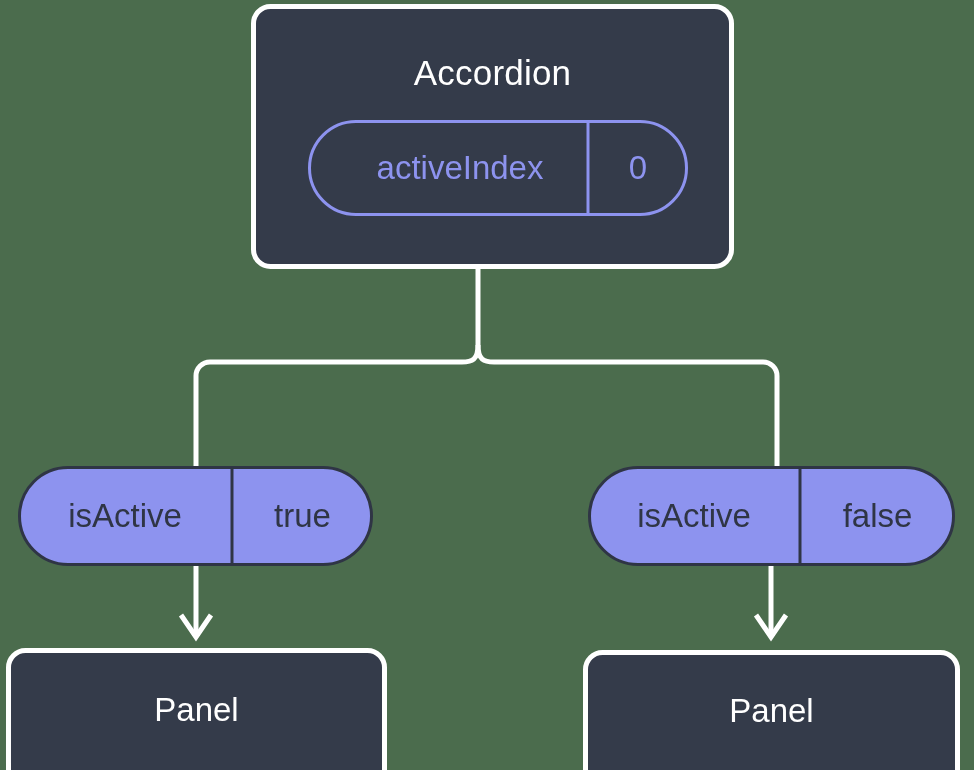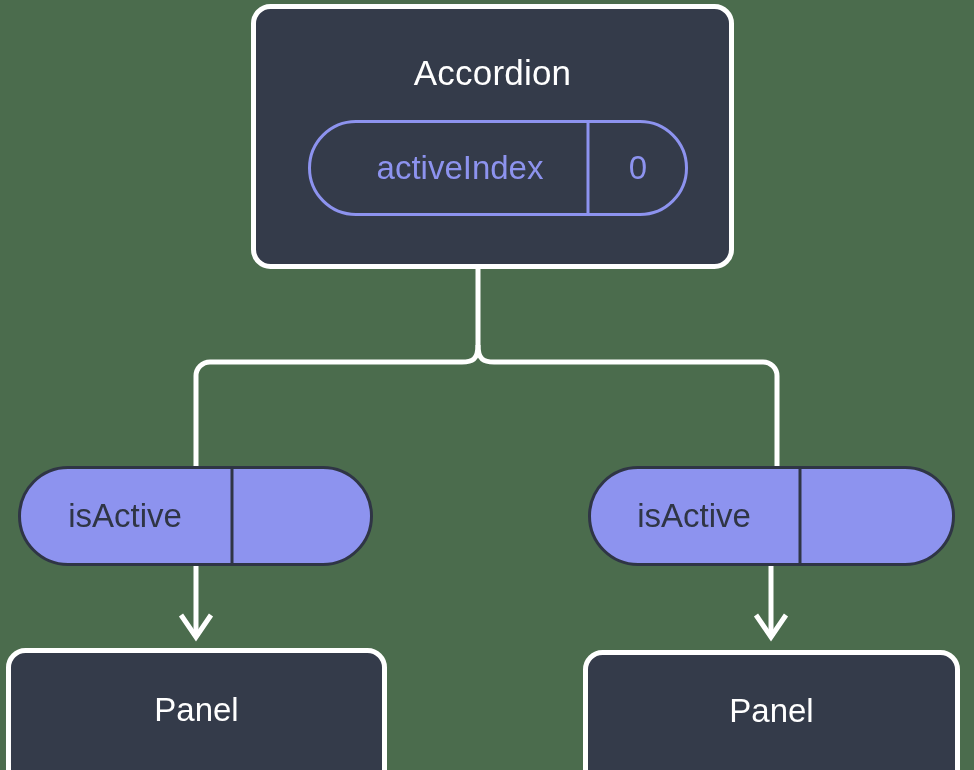"true" div.node-label { html: none -> <div>true</div> }
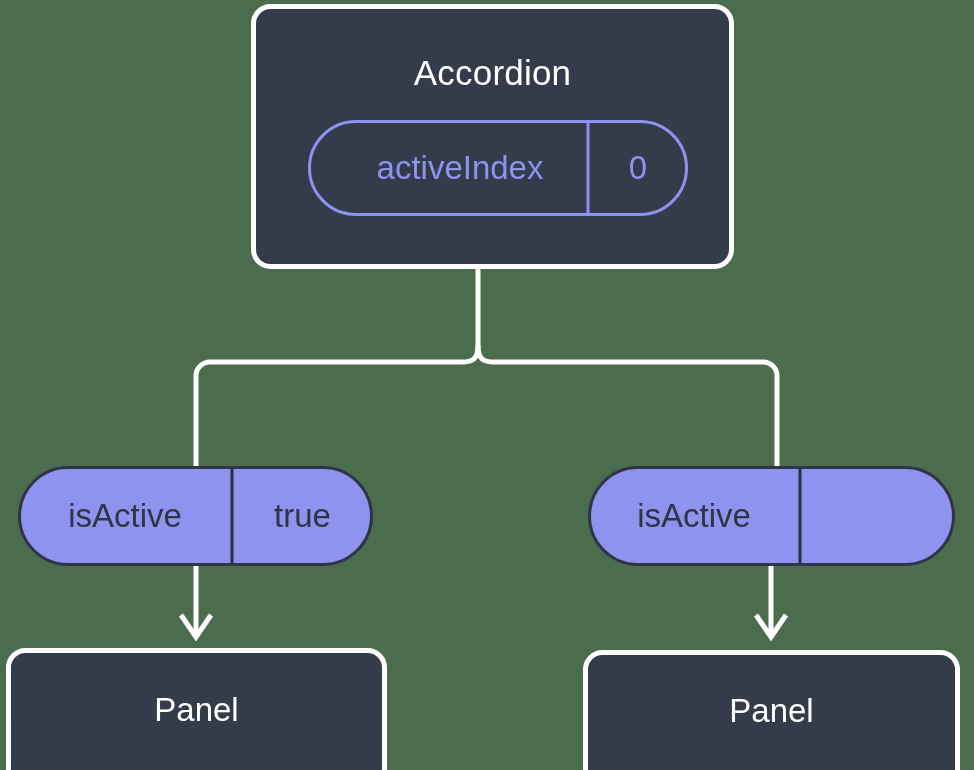"false" div.node-label { html: none -> <div>false</div> }
